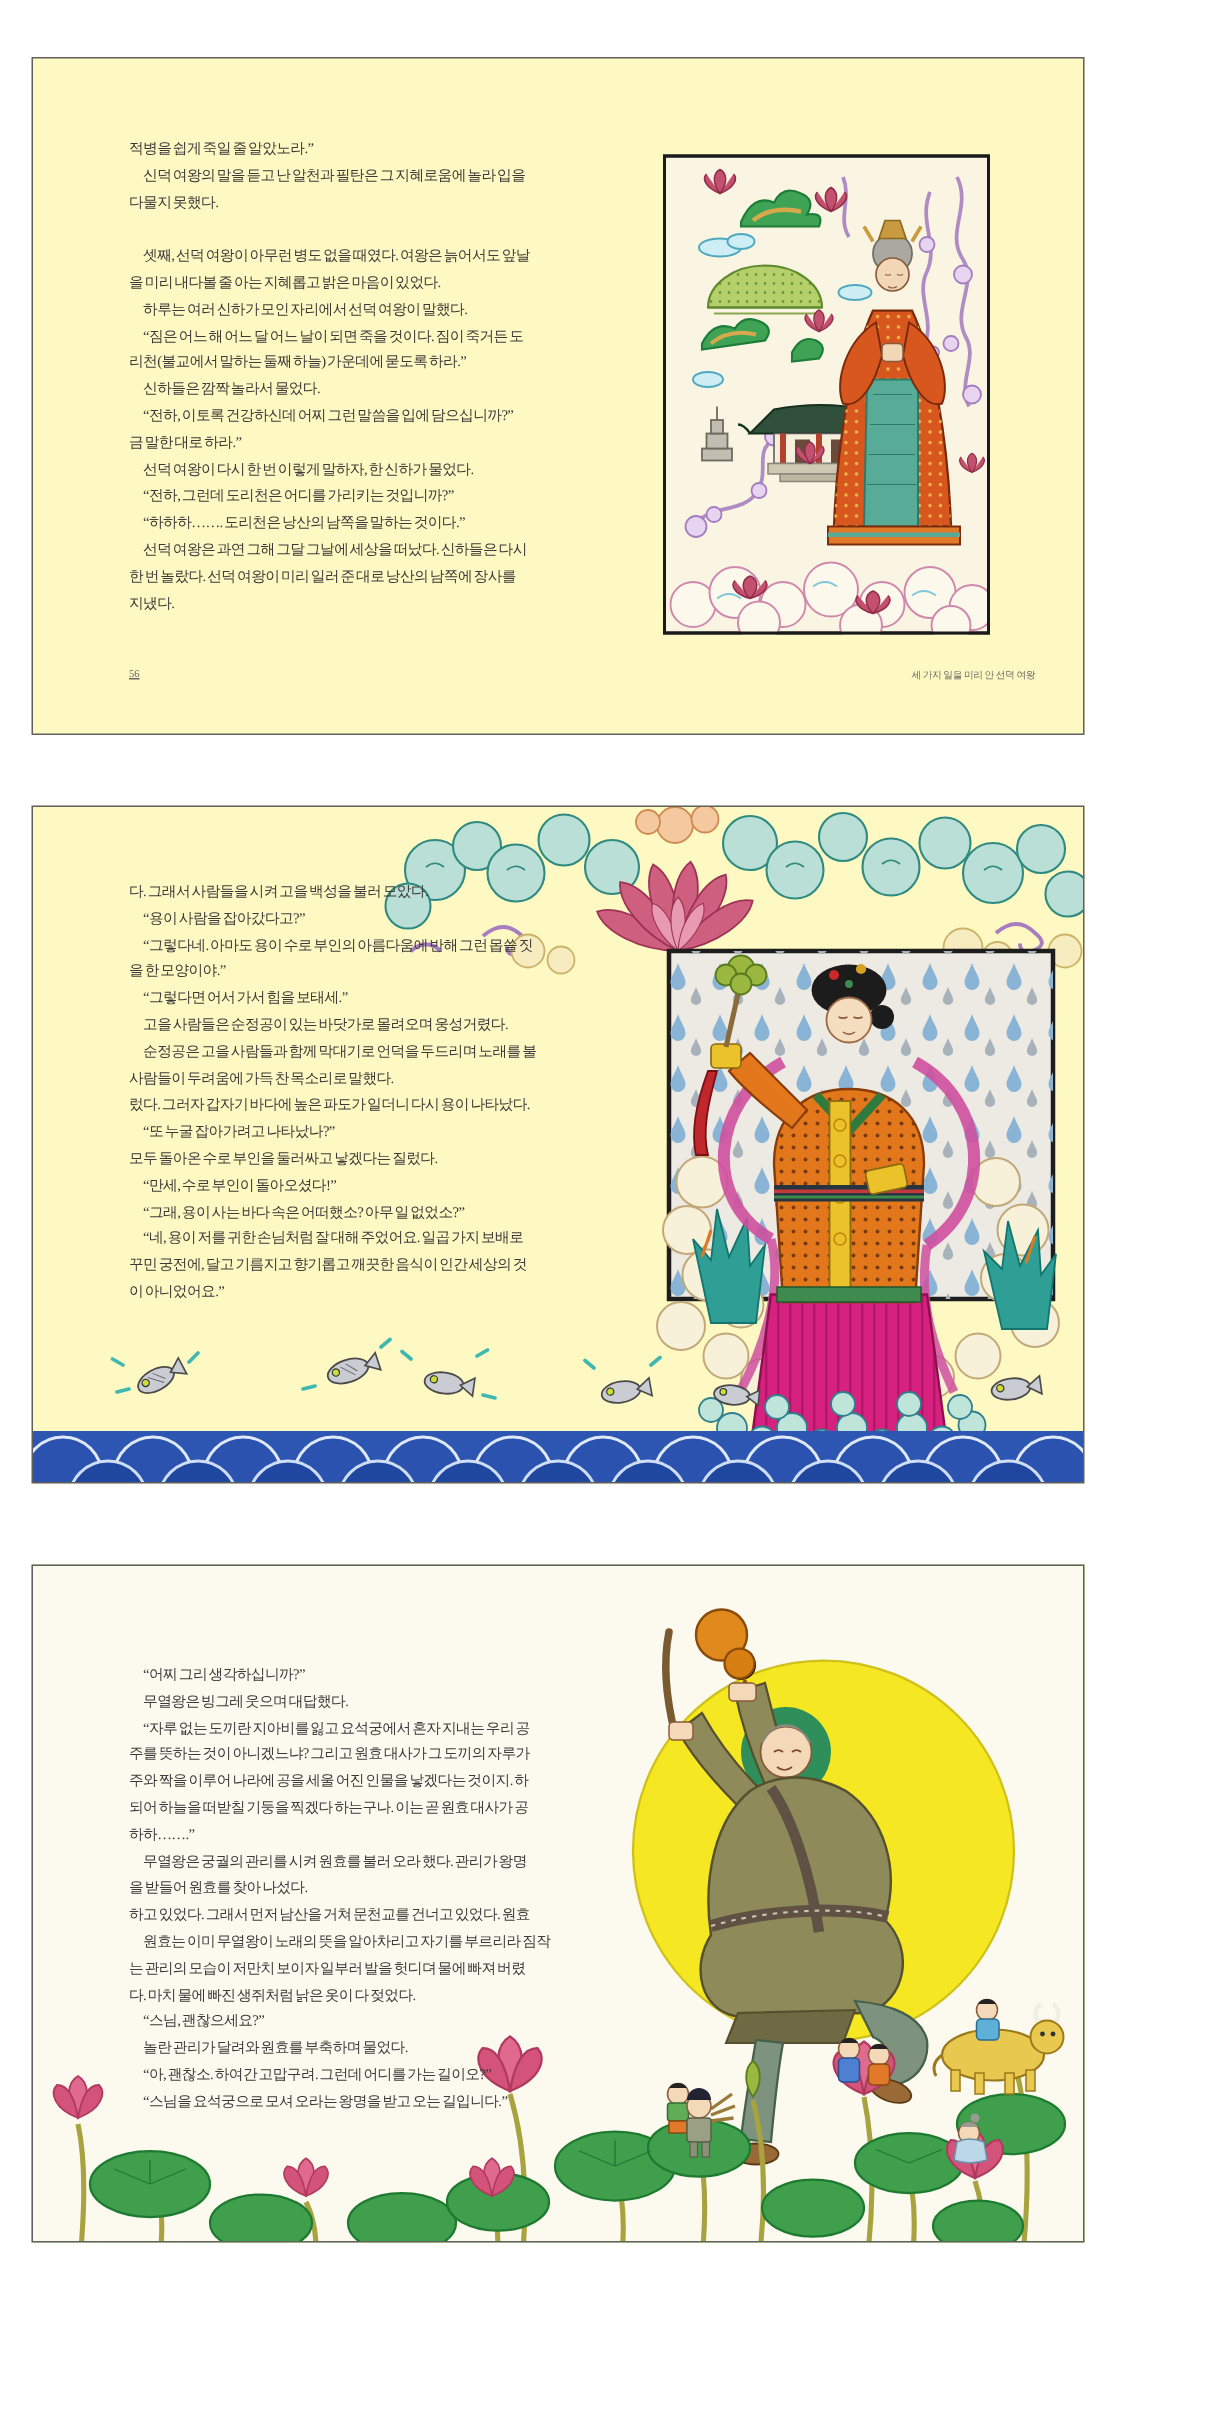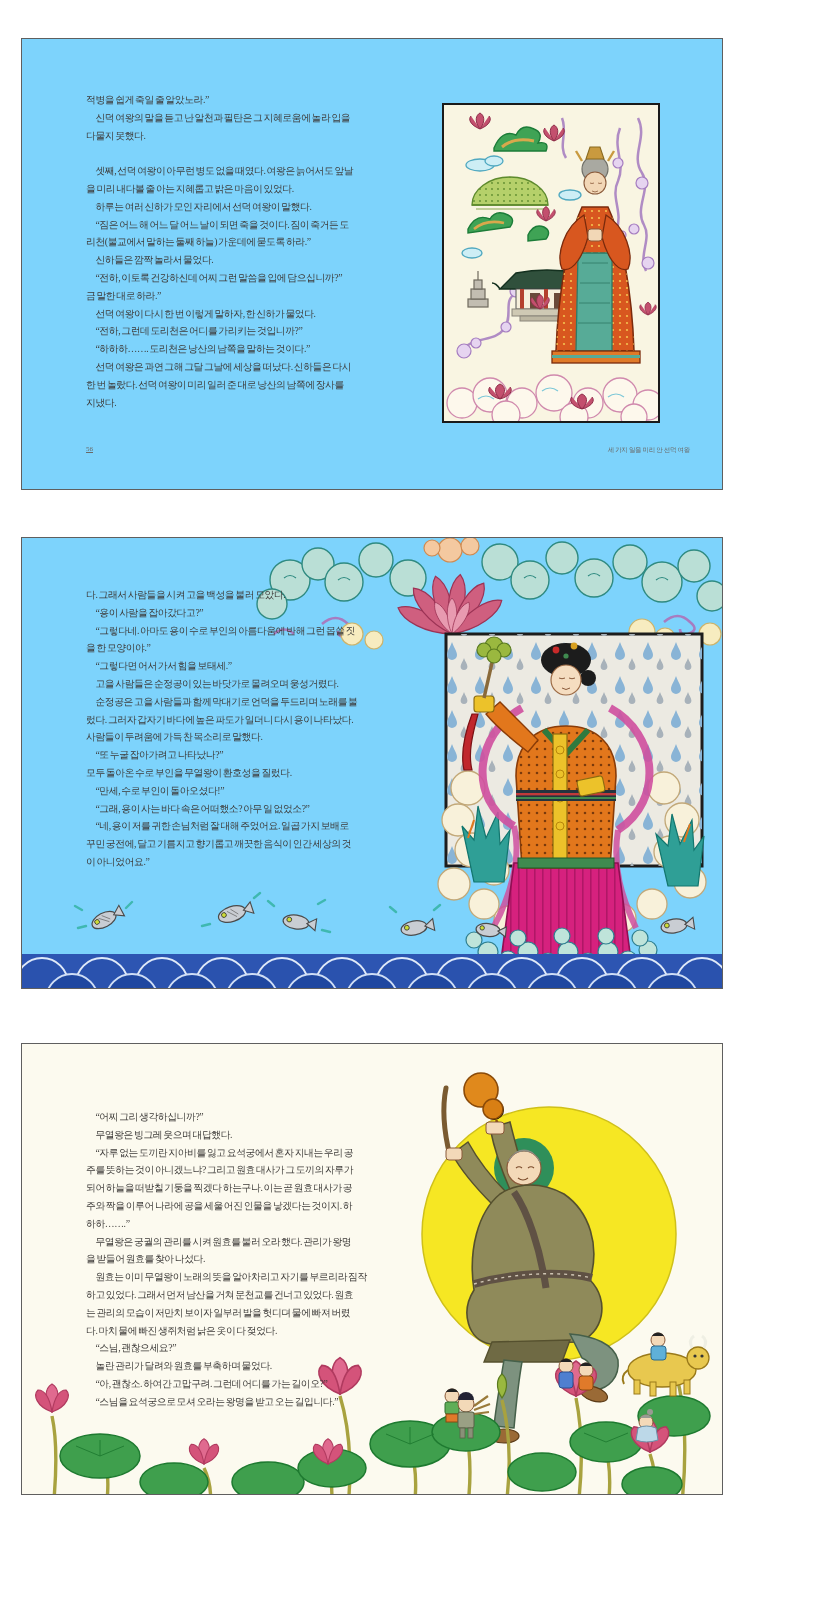"적병을 쉽게 죽일 줄 알았노라.”" .page { background: #7dd3fc -> #fef9c3 }
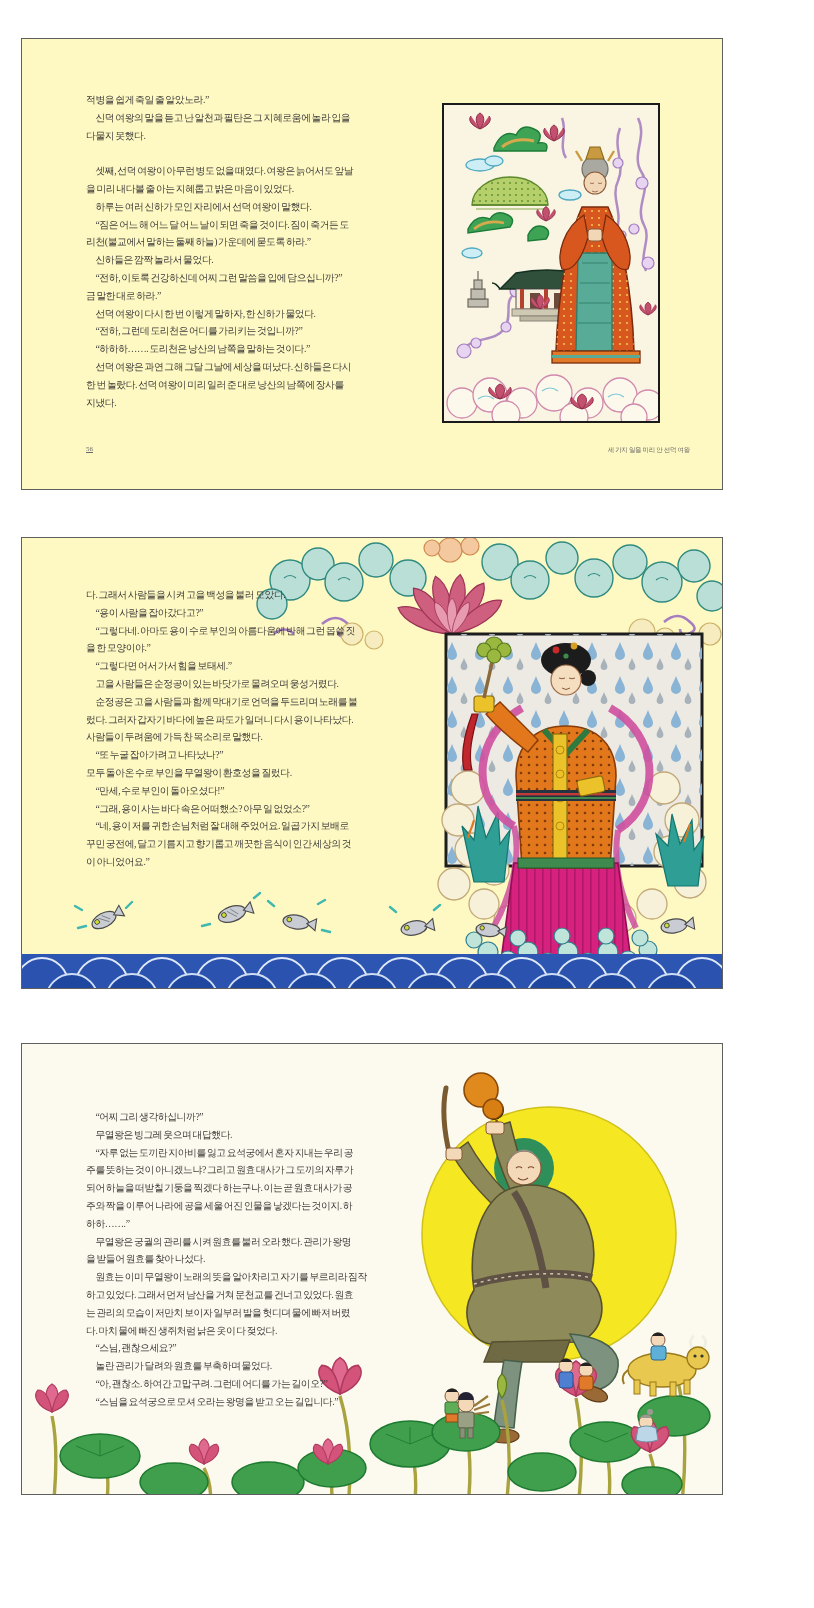"렀다. 그러자 갑자기 바다에 높은" div.ln { order: before "사람들이 두려움에 가득 찬 목소리로" -> after "사람들이 두려움에 가득 찬 목소리로" }
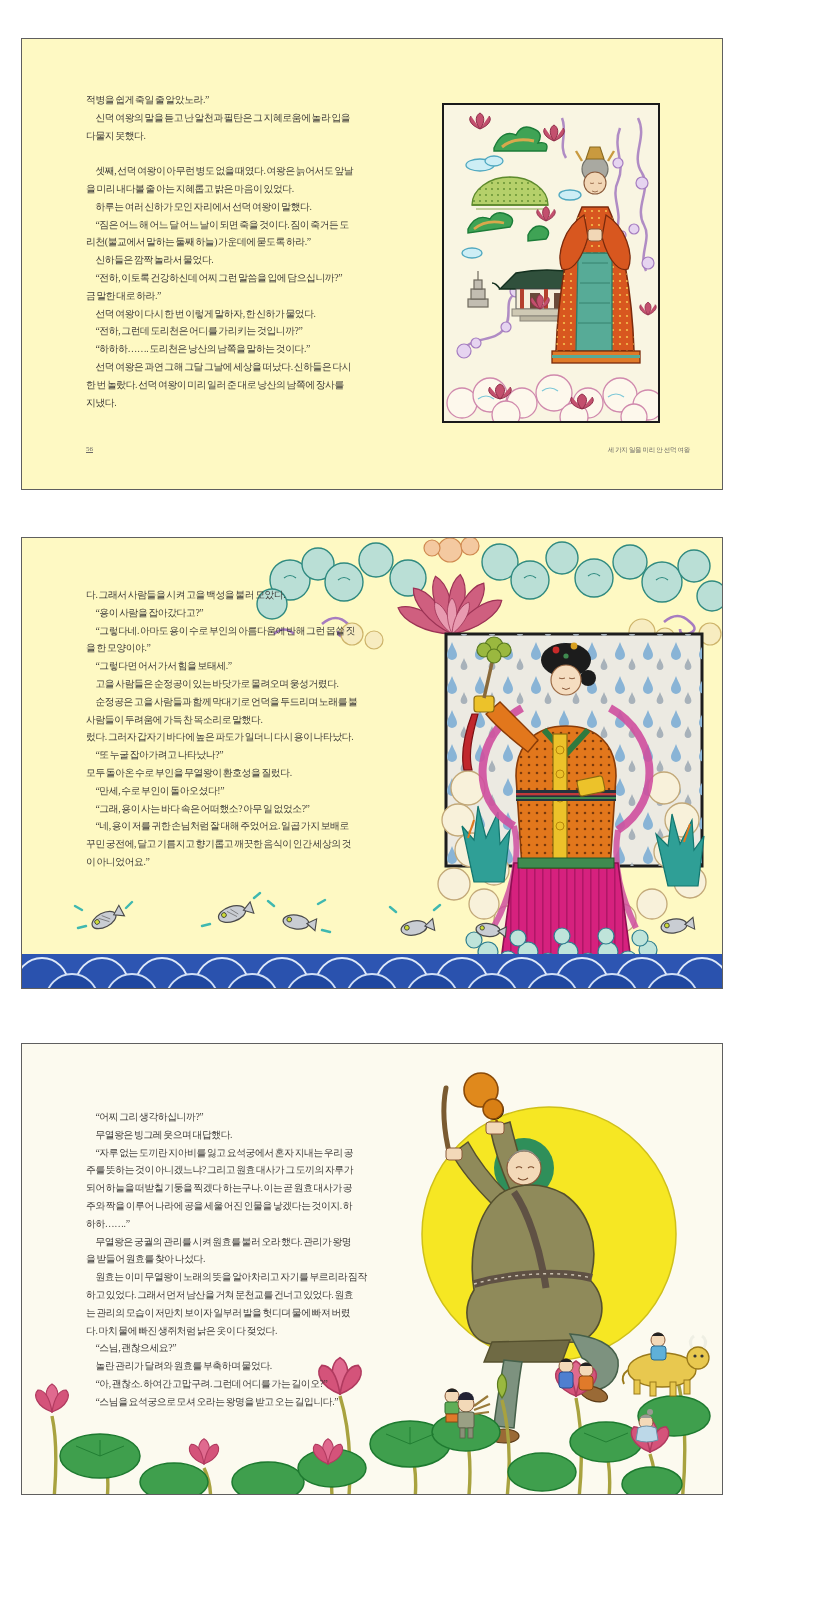"모두 돌아온 수로 부인을 무열왕이" div.ln { text: 무열왕이 환호성을 -> 둘러싸고 낳겠다는 }
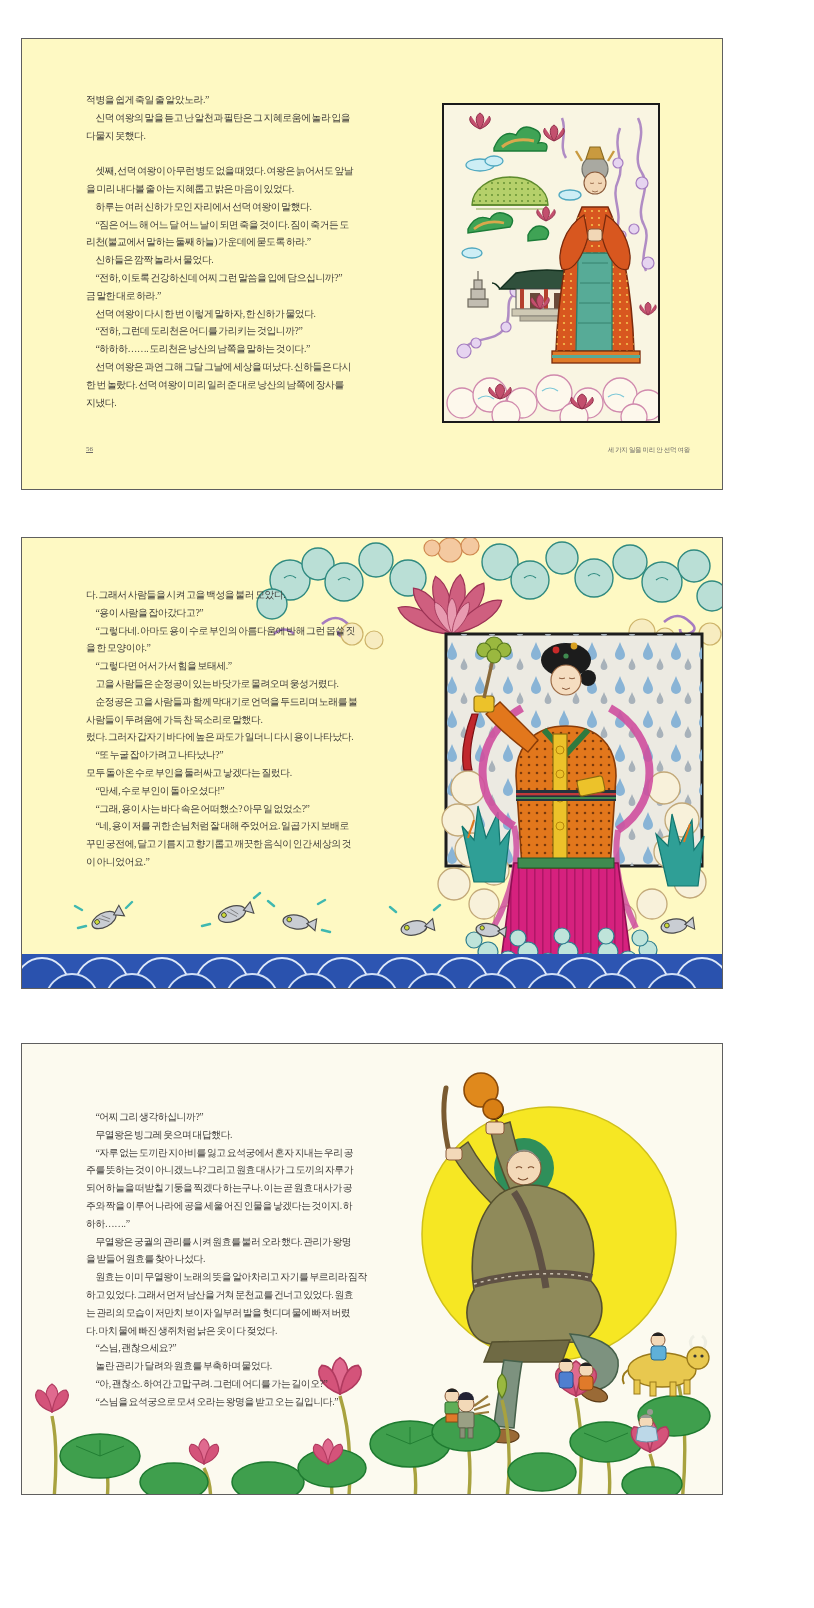"되어 하늘을 떠받칠 기둥을 찍겠다" div.ln { order: before "주와 짝을 이루어 나라에 공을" -> after "주와 짝을 이루어 나라에 공을" }
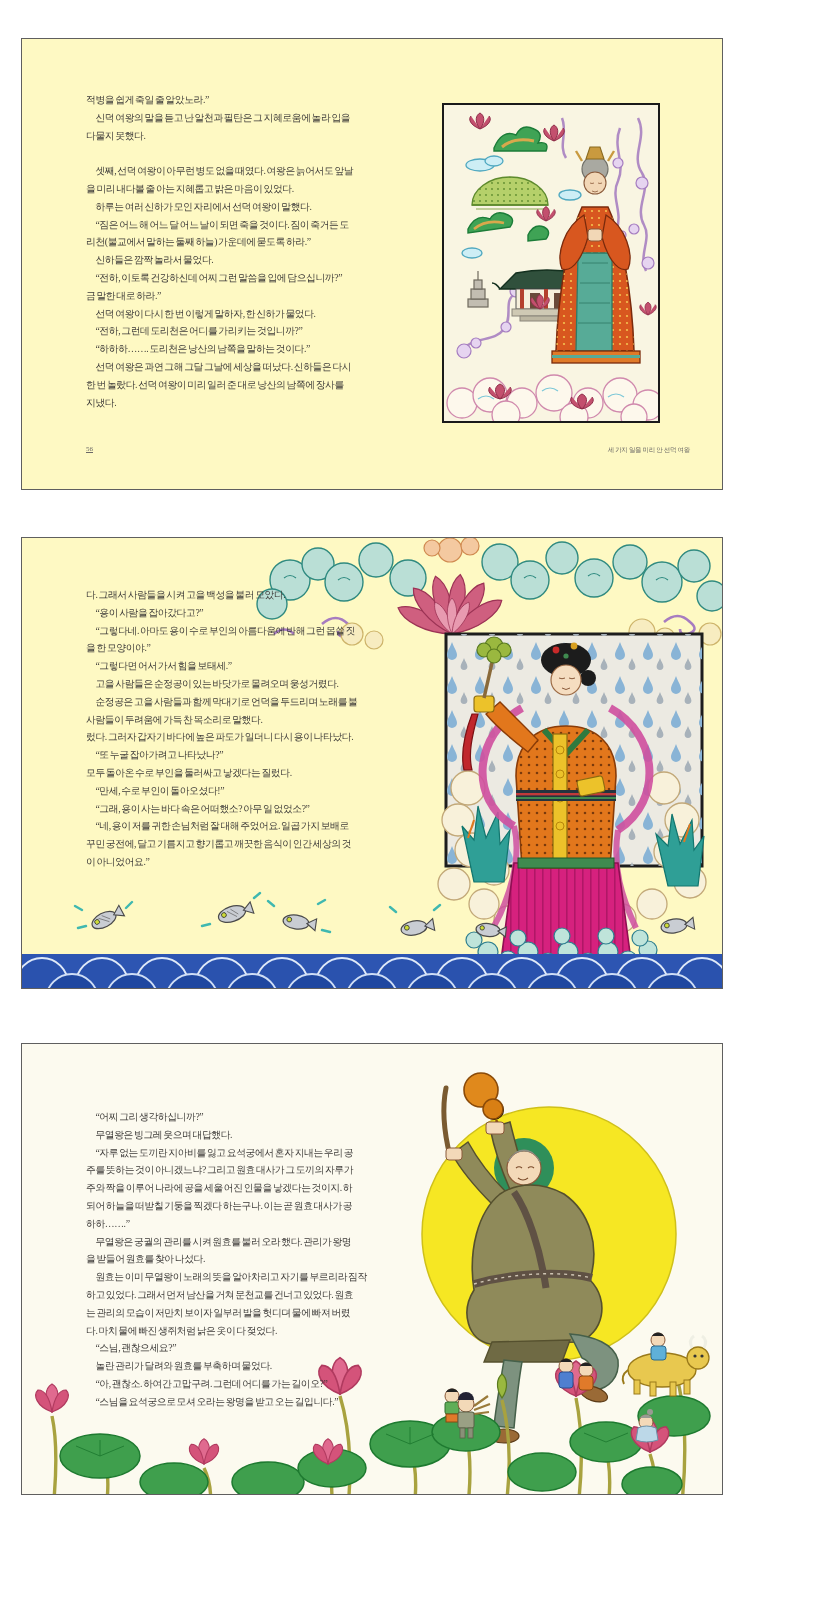"원효는 이미 무열왕이 노래의 뜻을" div.ln { order: before "하고 있었다. 그래서 먼저 남산을" -> after "하고 있었다. 그래서 먼저 남산을" }
